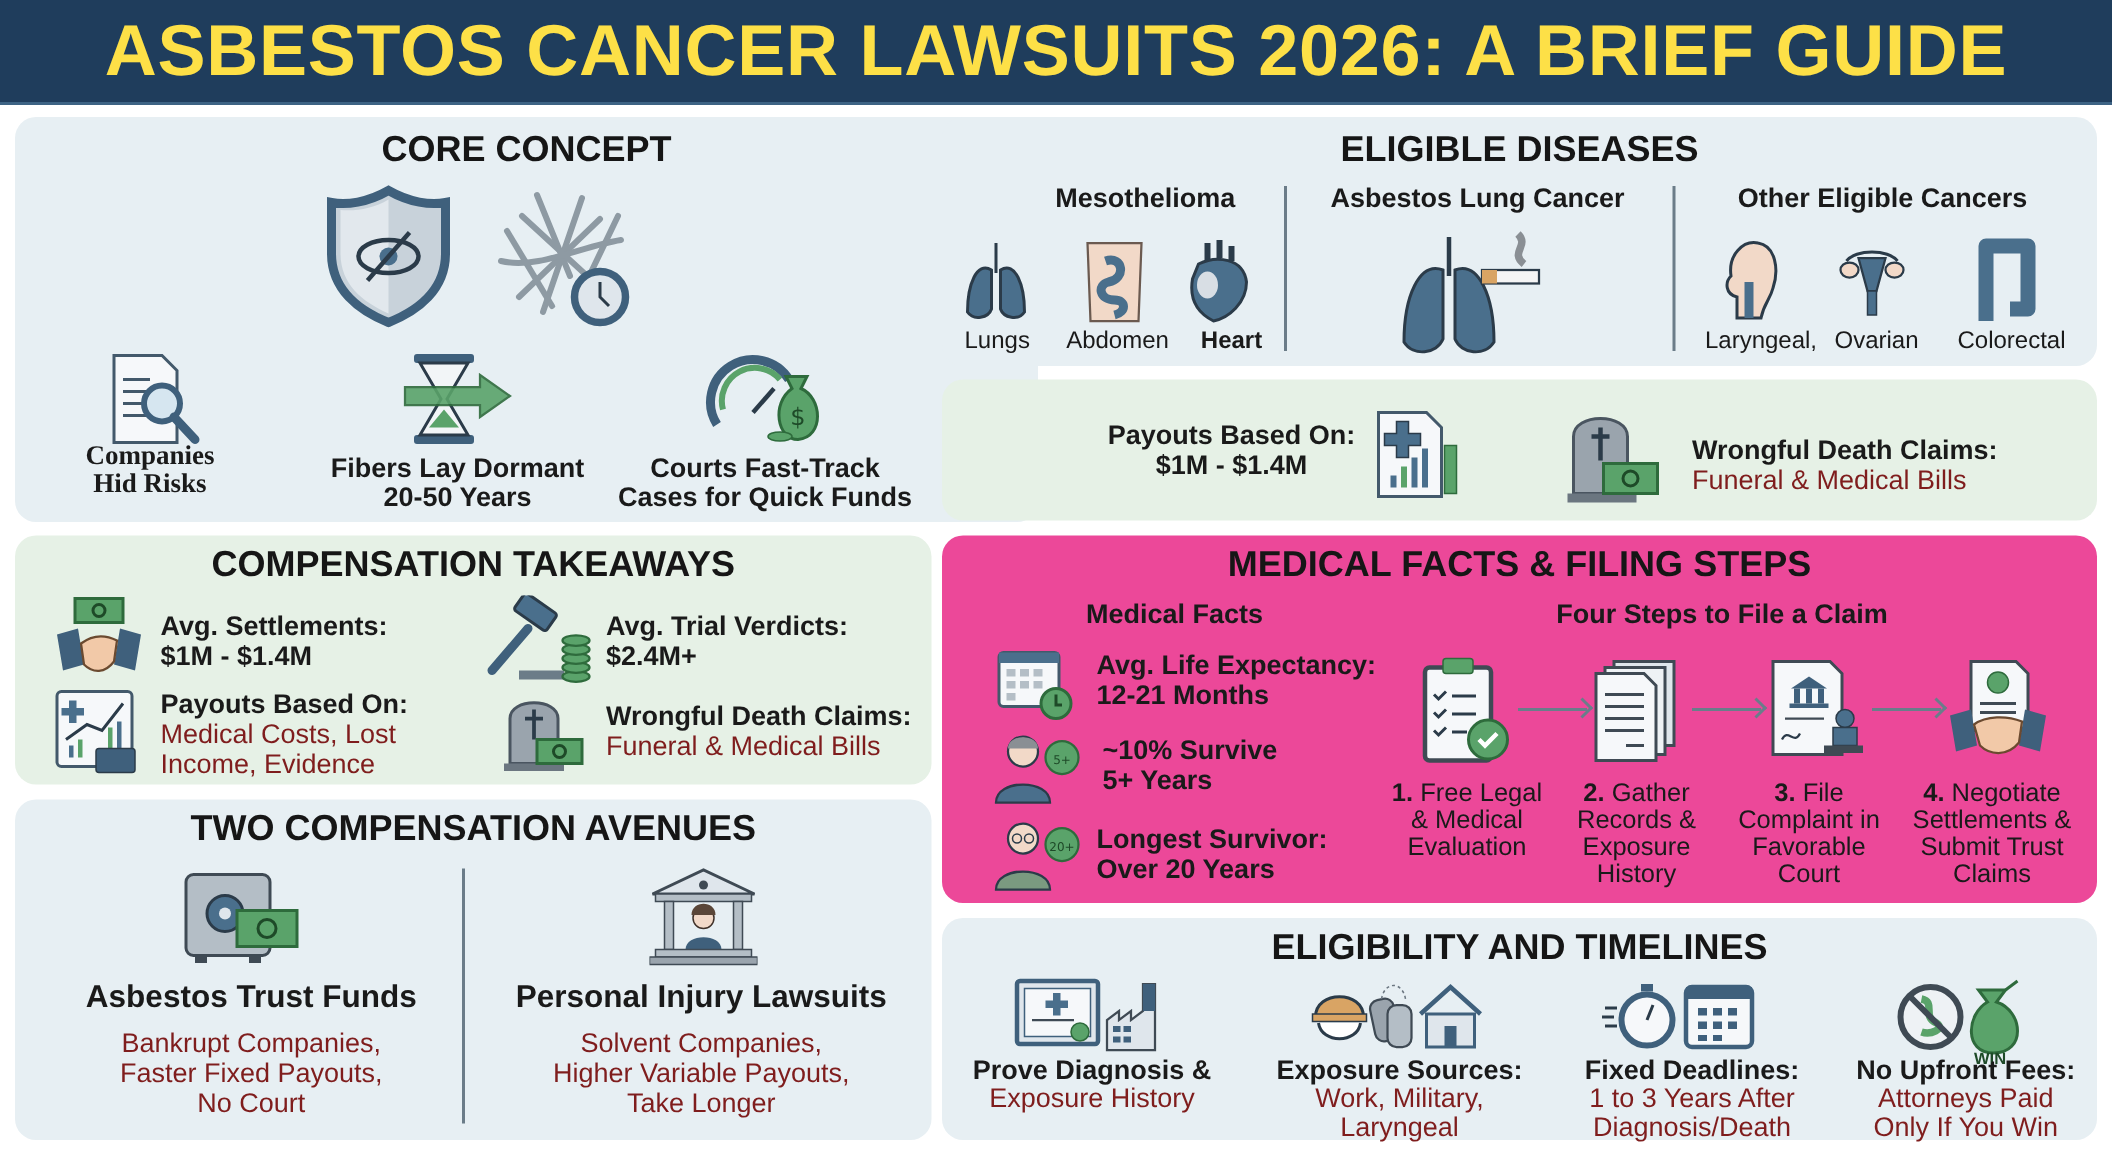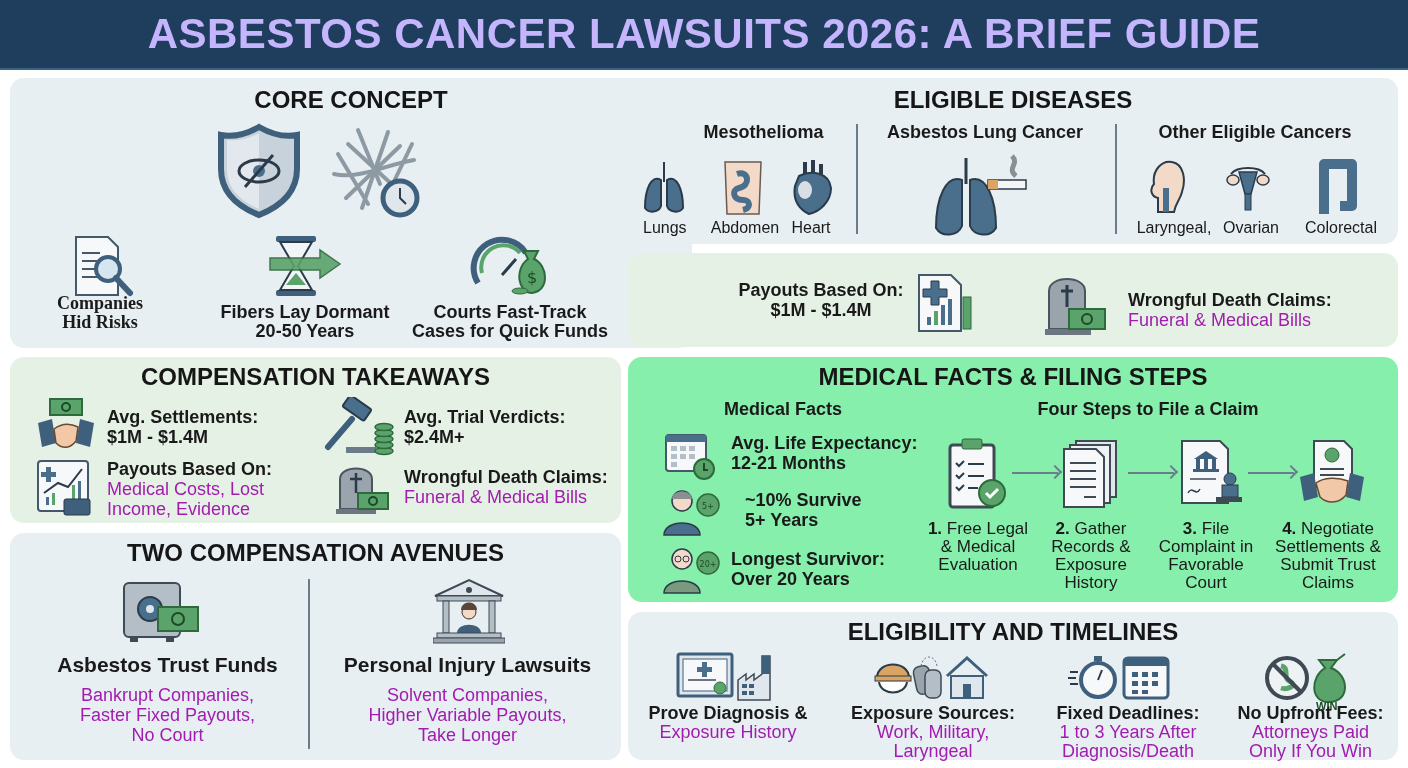"ASBESTOS CANCER LAWSUITS 2026: A" .header h1 { color: #c4b5fd -> #fde047; font-size: 42px -> 48px }
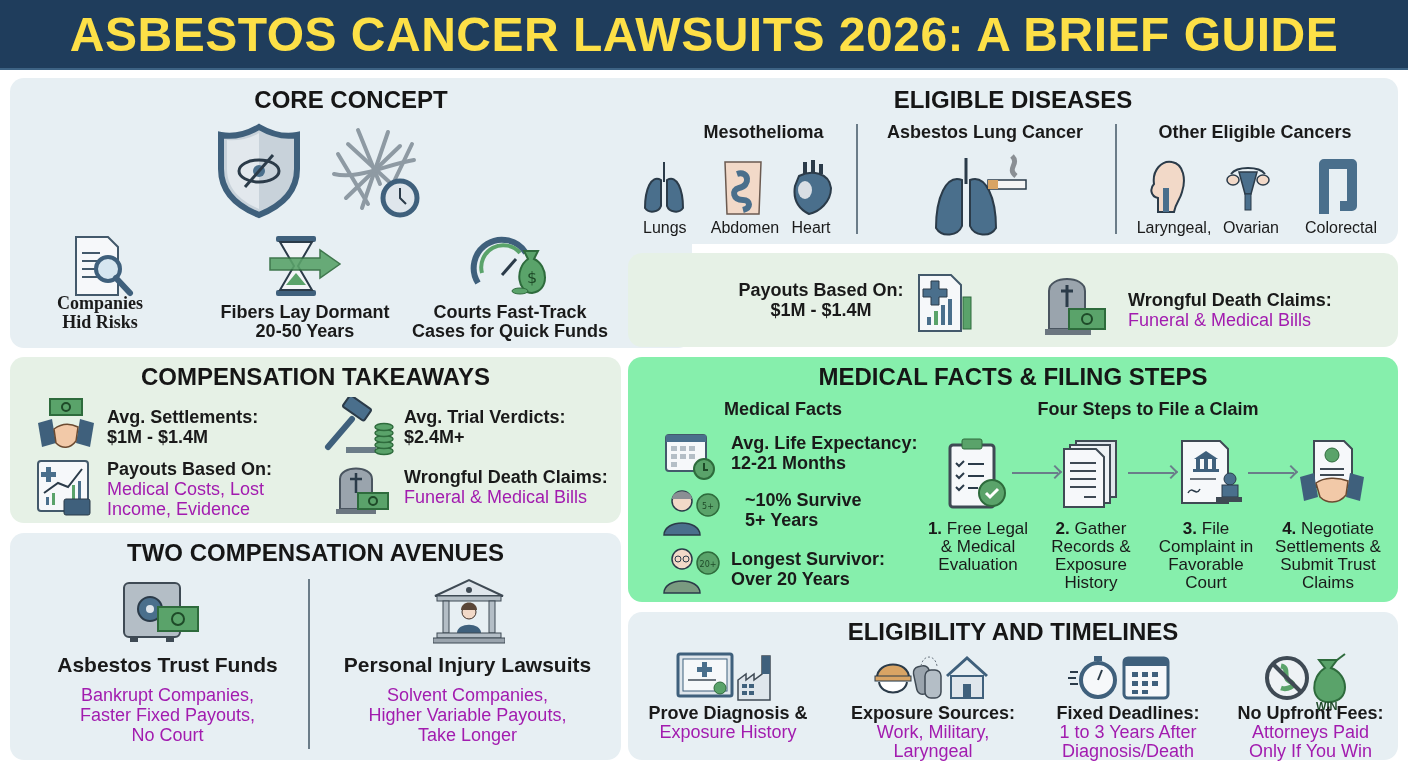"Heart" div.abs { font-weight: none -> bold; left: 158px -> 168px }
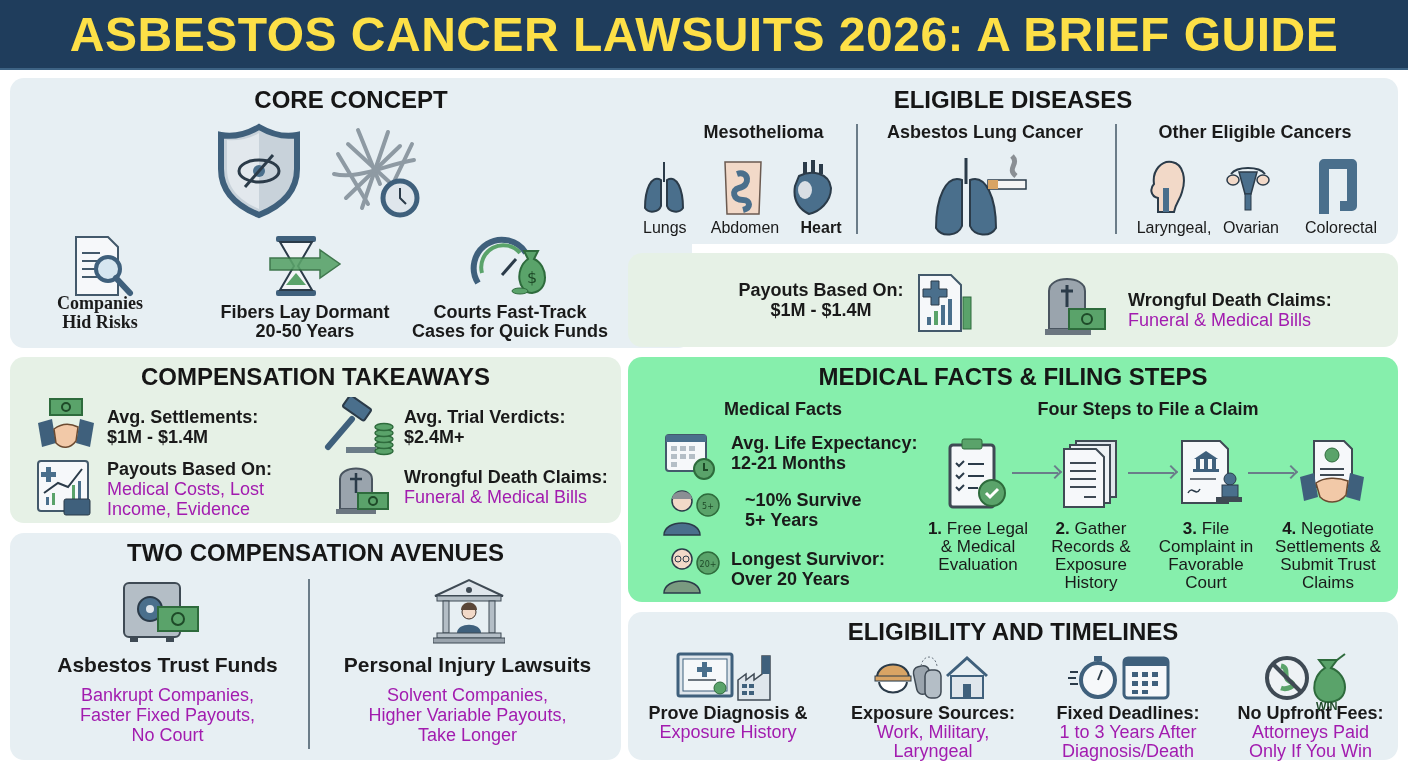"Funeral & Medical Bills" .nt { color: #a21caf -> #7f1d1d }
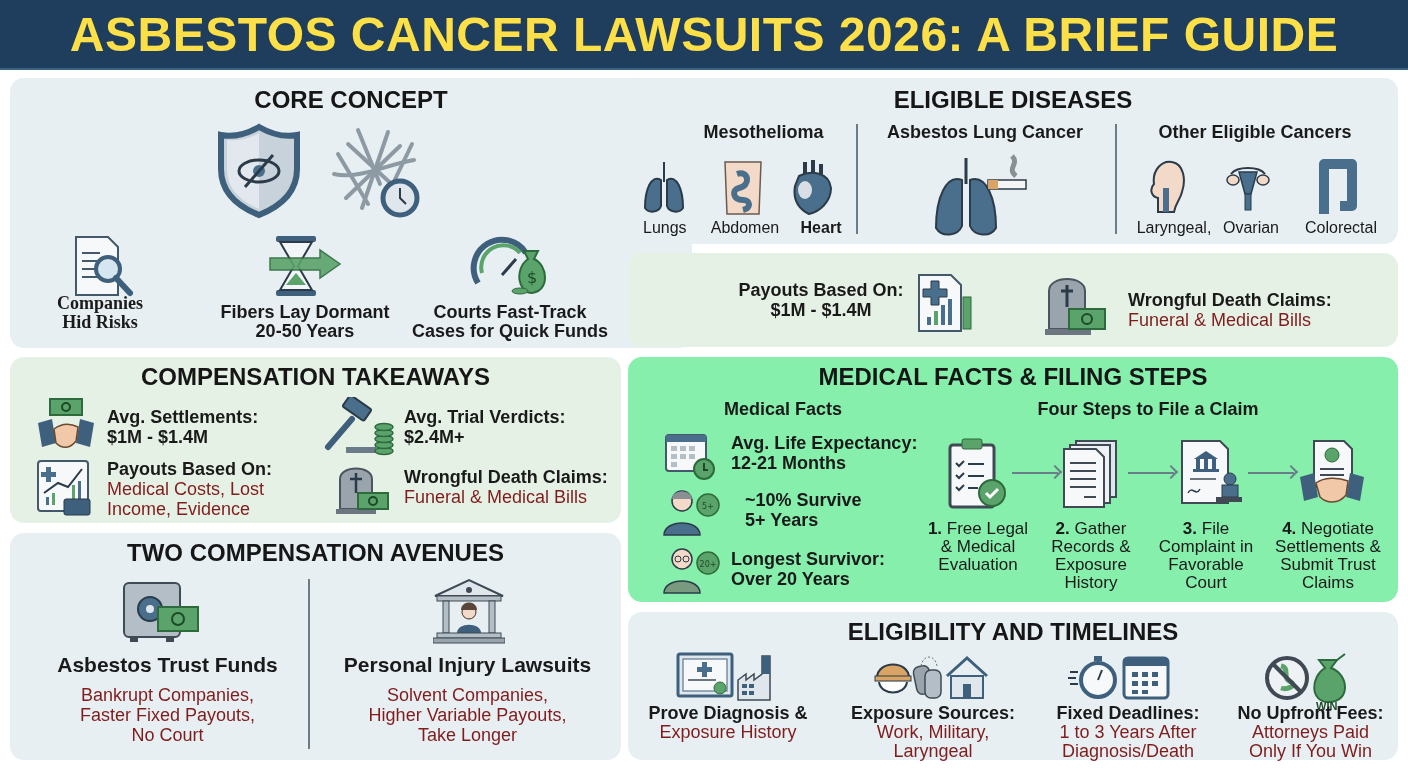"MEDICAL FACTS & FILING STEPS" .aqua { background: #86efac -> #ec4899 }
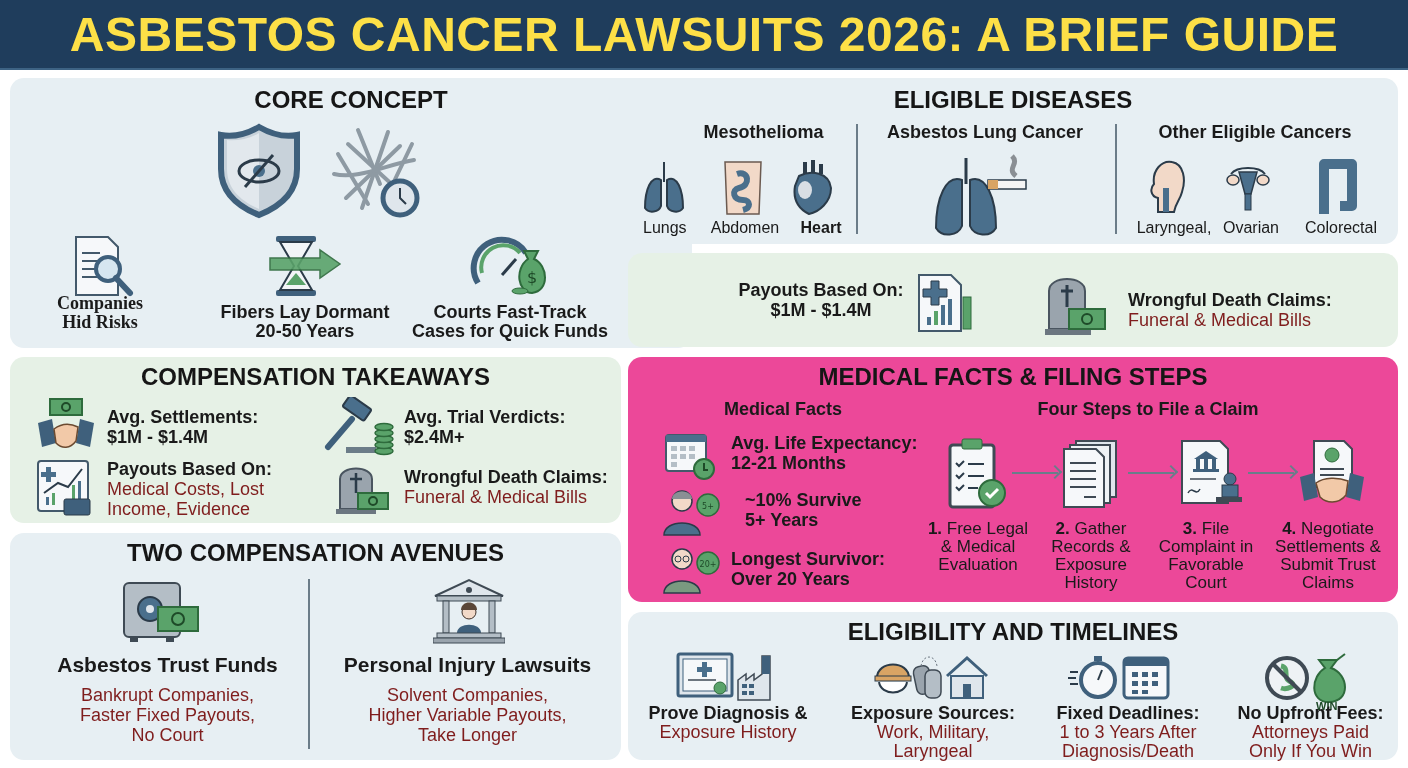"~10% Survive" div.abs { left: 117px -> 107px }
